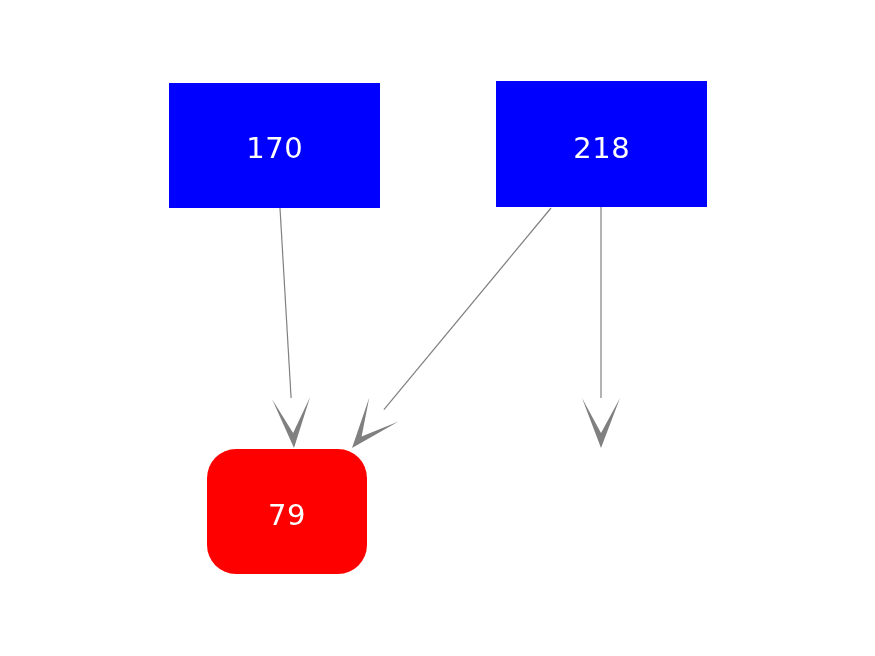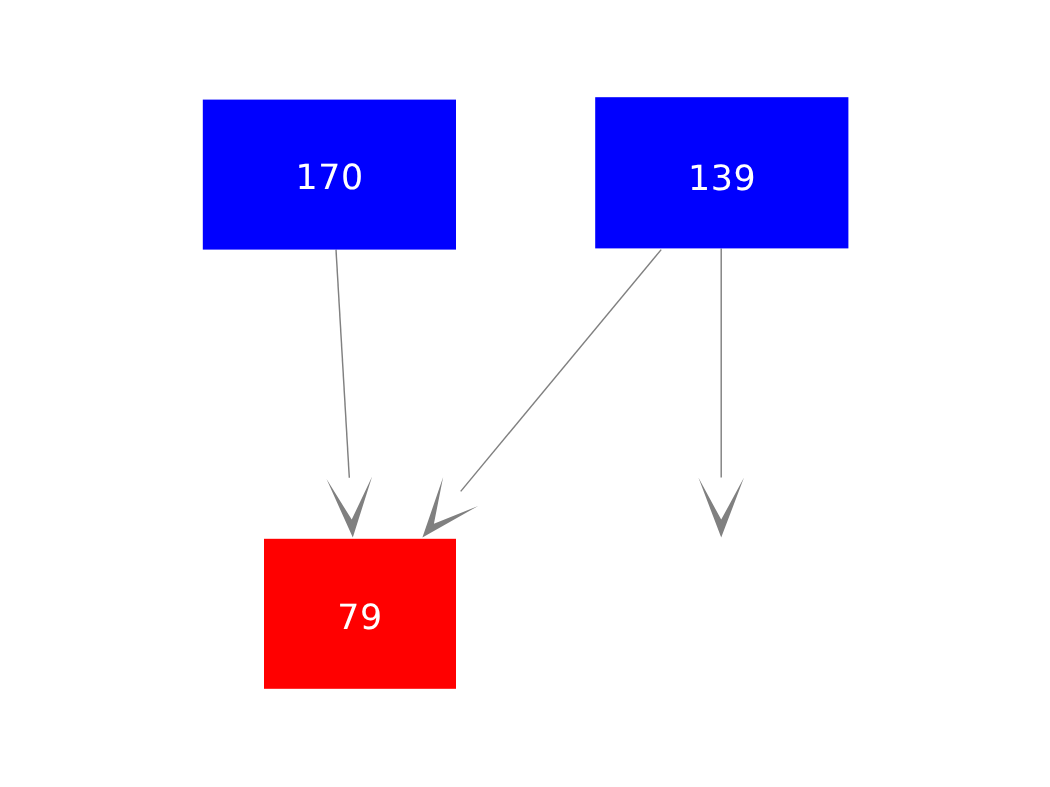"139" span.node-label { text: 139 -> 218 }
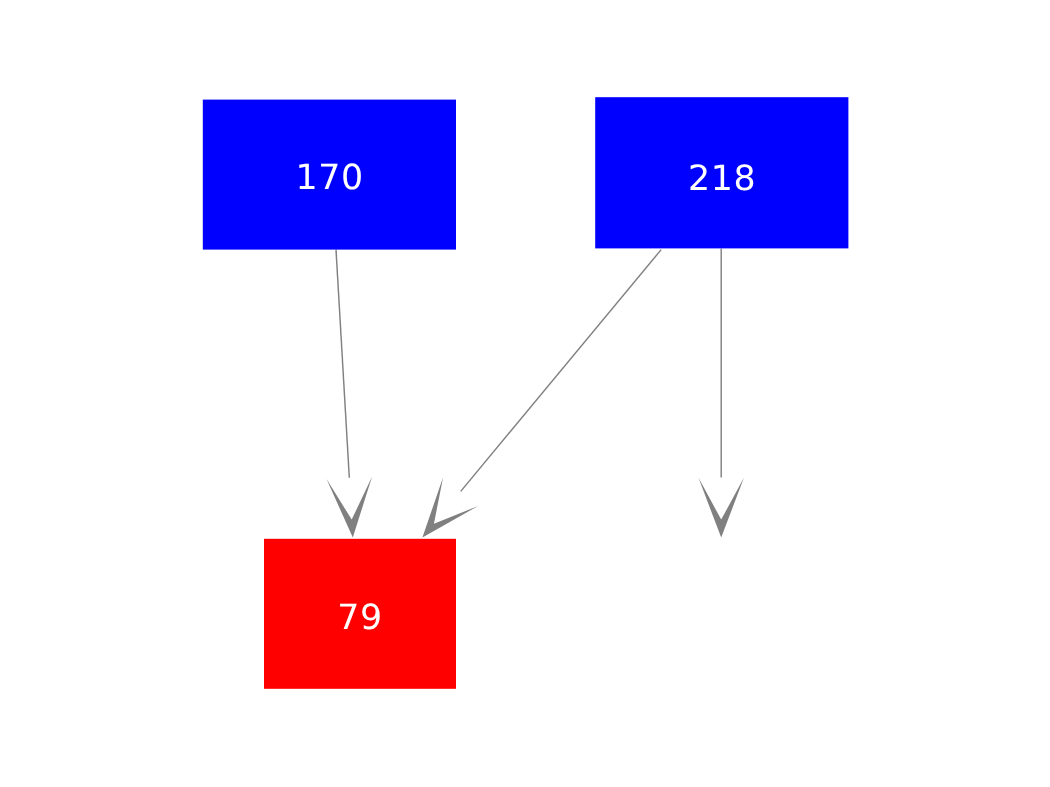"79" div.node { border-radius: none -> 29px; left: 220px -> 207px }
